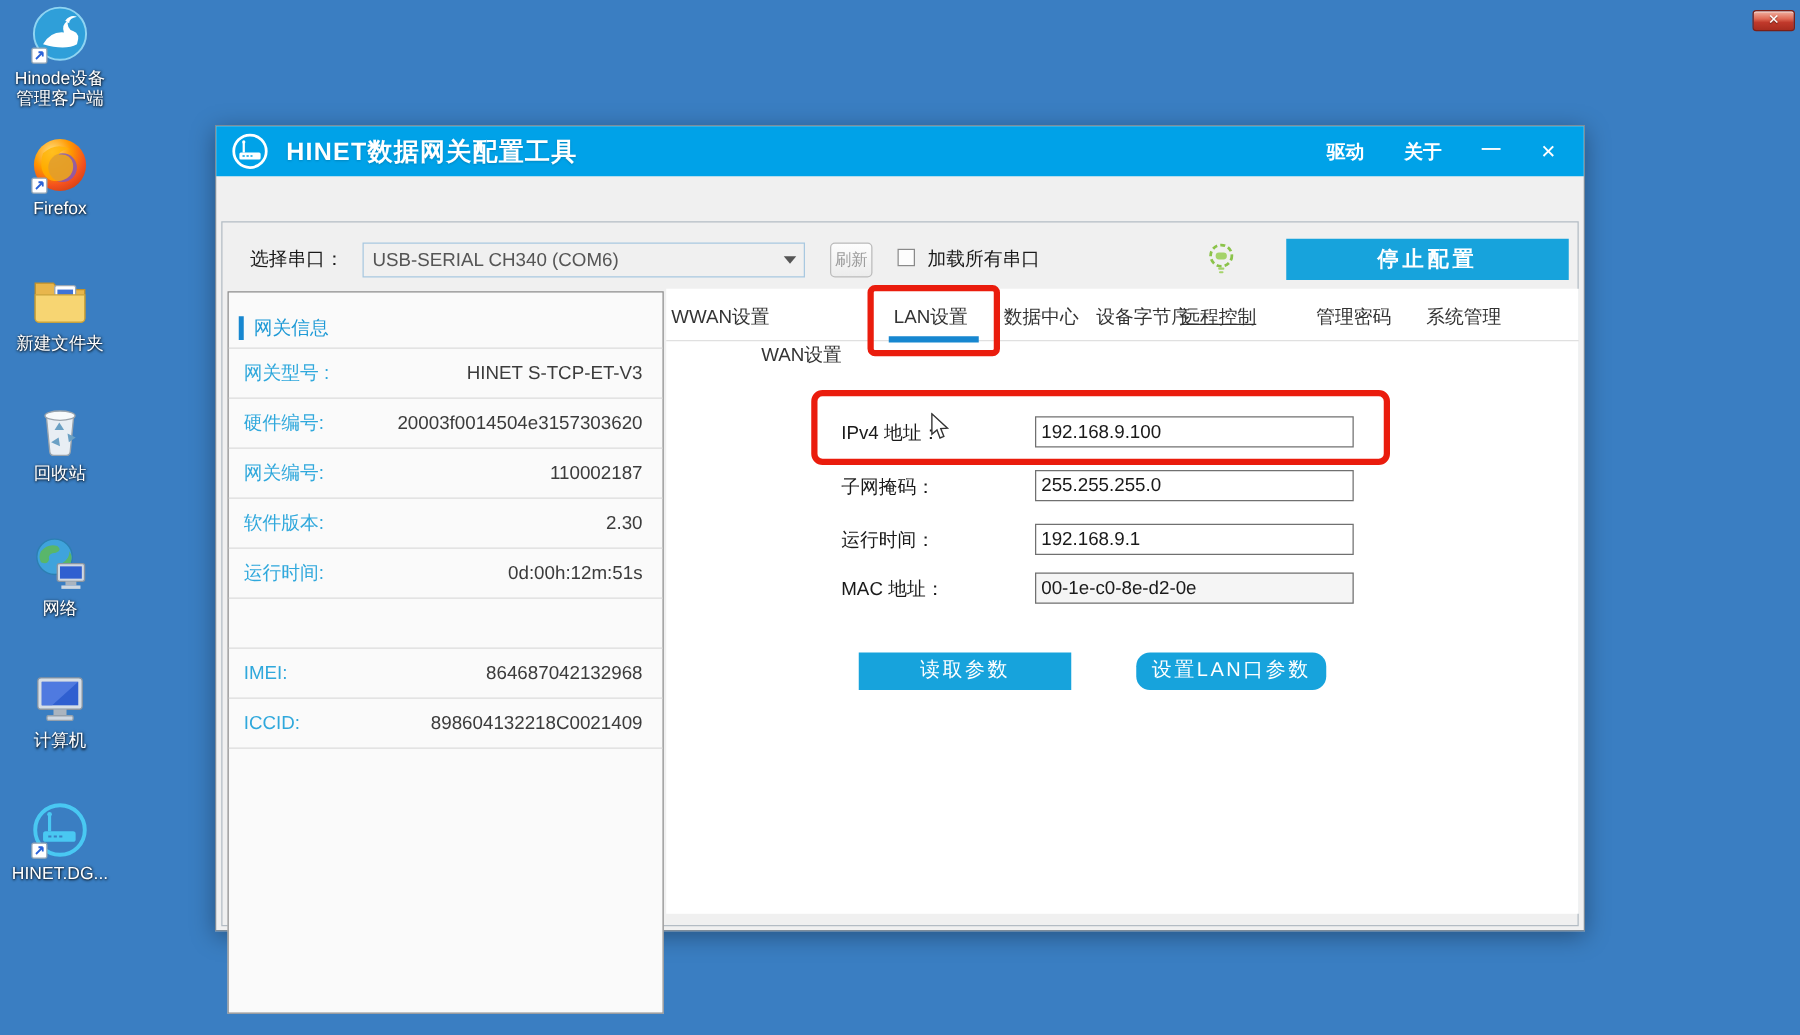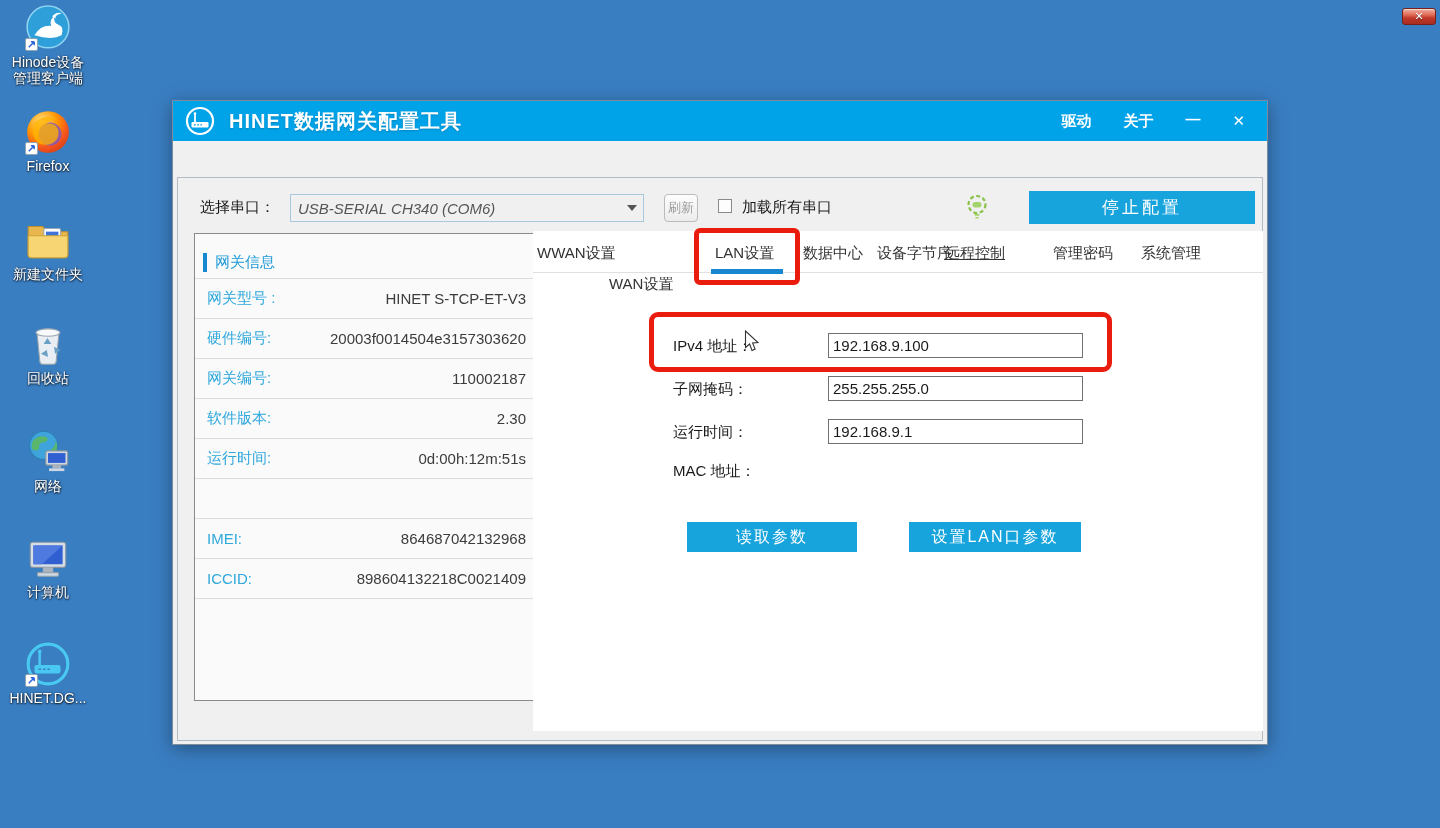"USB-SERIAL CH340 (COM6)" .combo { font-style: italic -> none }
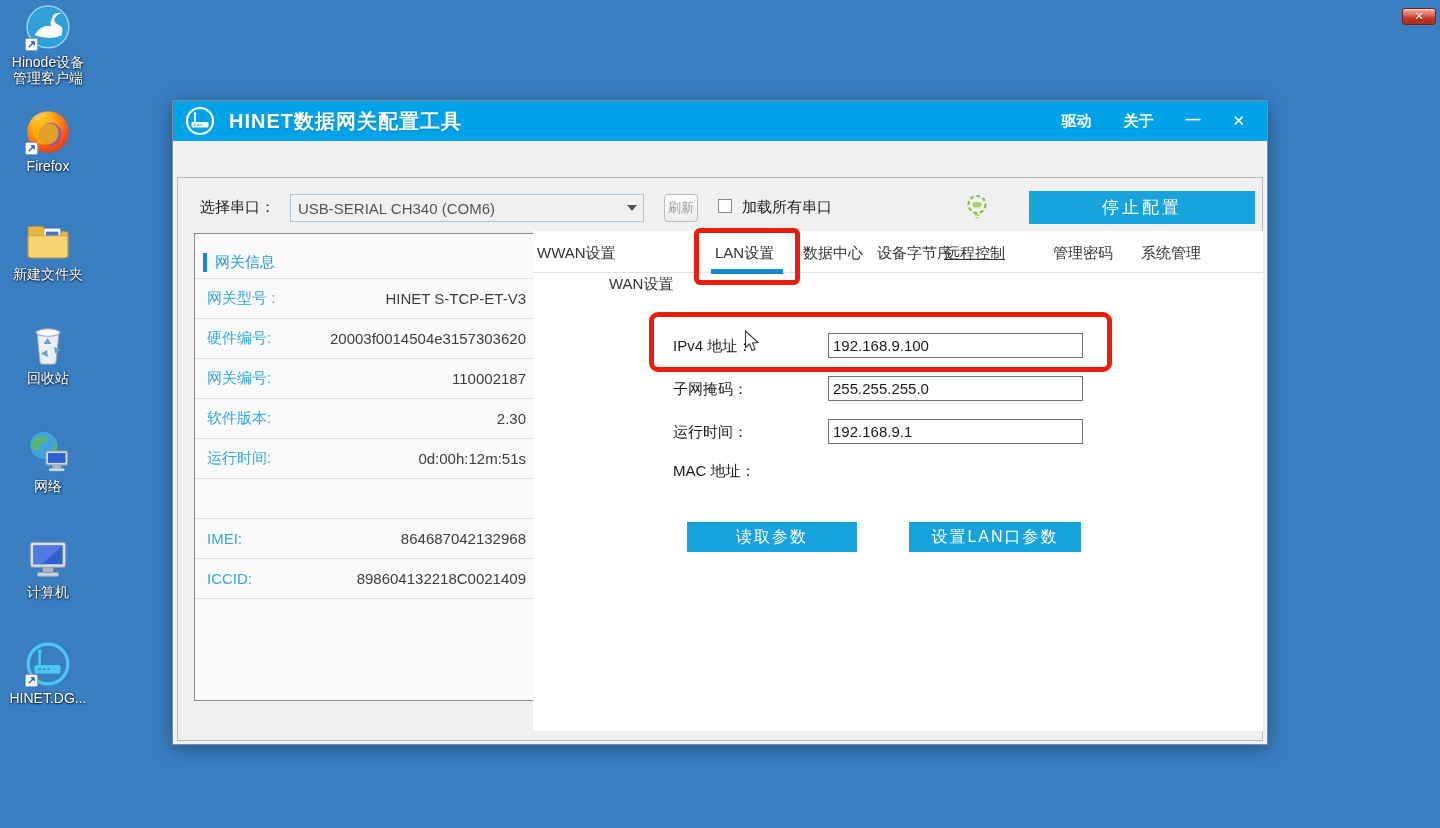"停止配置" .btn-stop { font-weight: none -> bold }
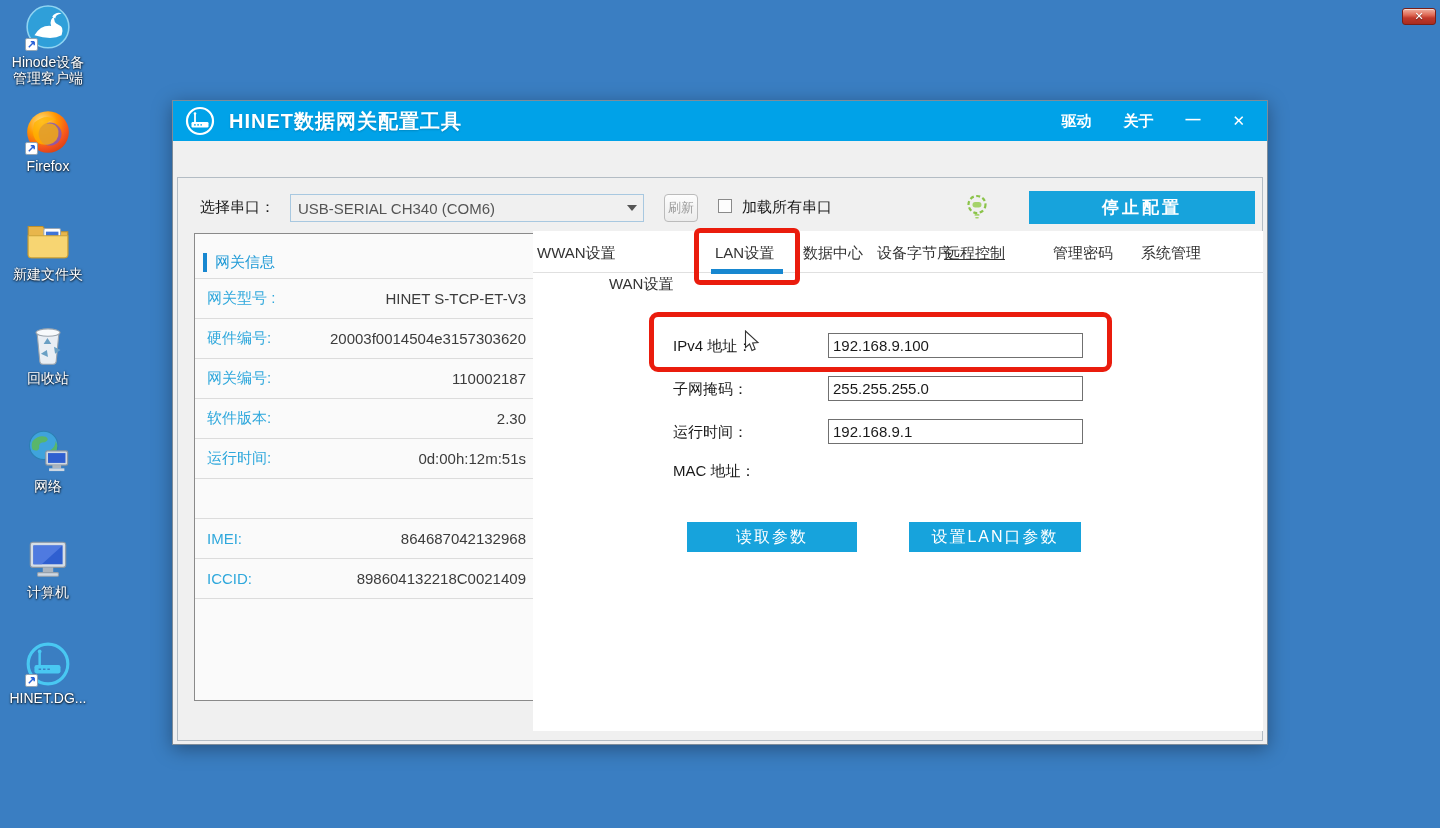"网关信息" .info-panel { height: 468px -> 578px; left: 16px -> 4px }
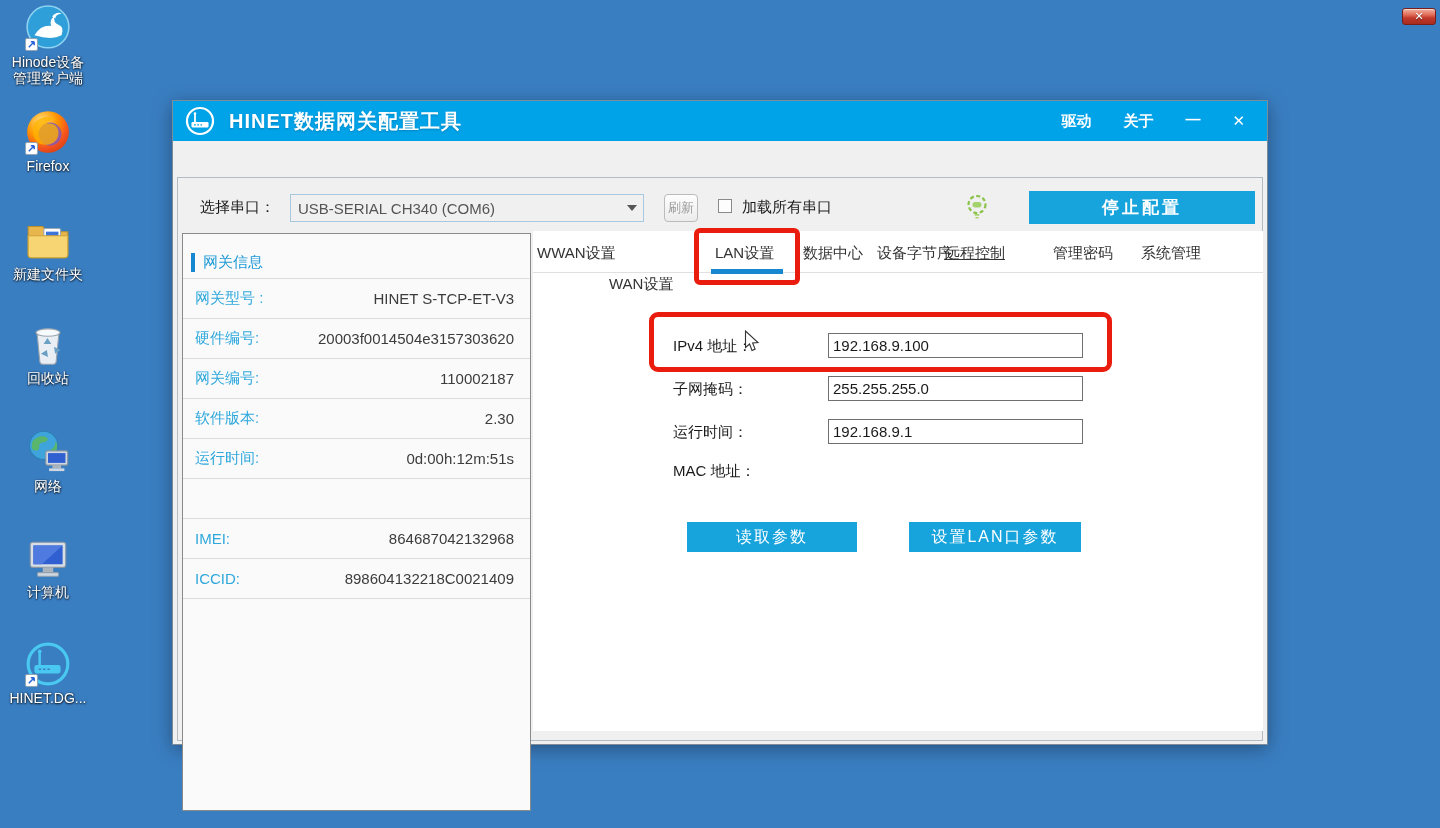"00-1e-c0-8e-d2-0e" input.field { html: none -> <input> }
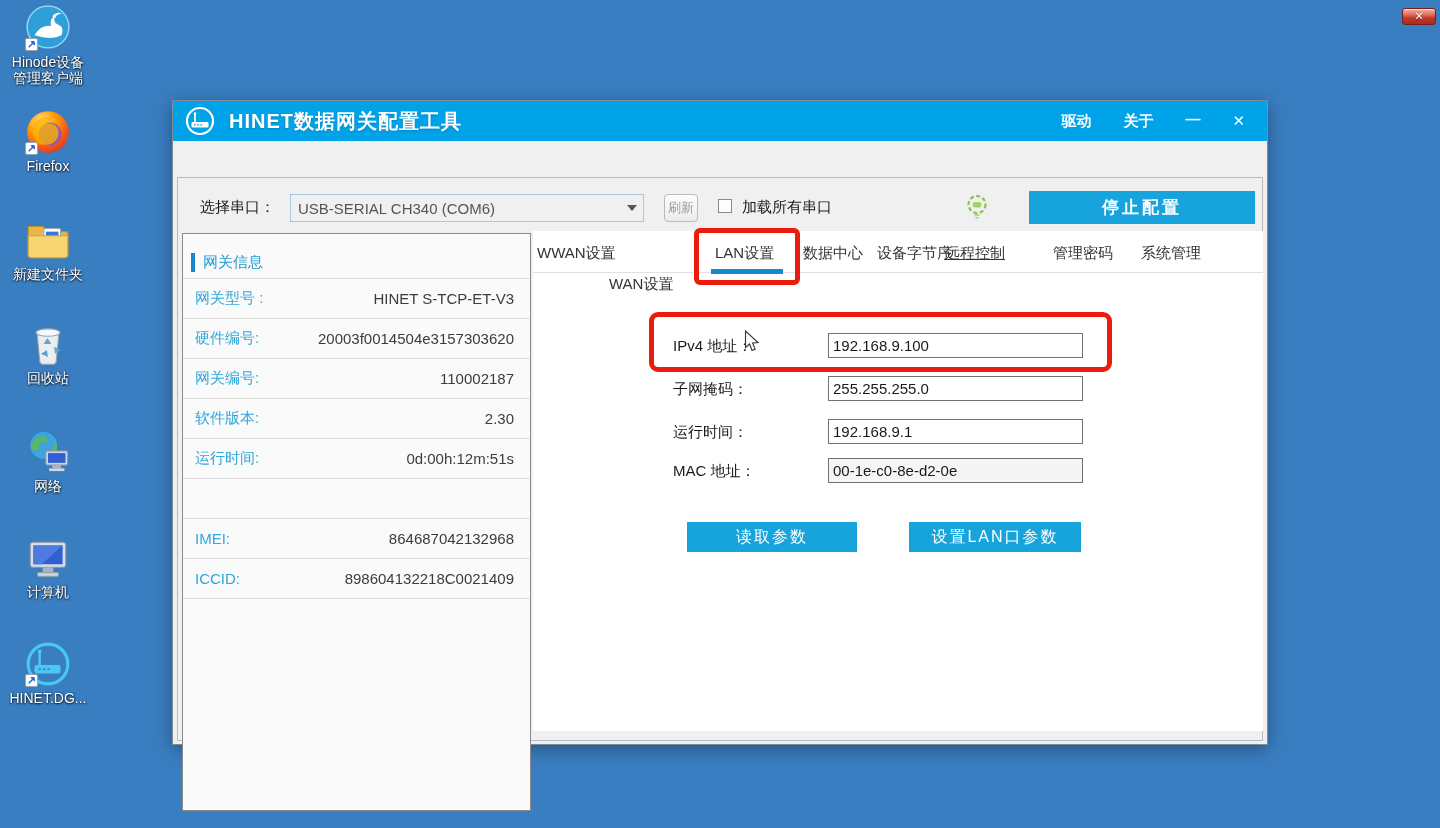"设置LAN口参数" div.btn-blue { border-radius: none -> 11px; width: 172px -> 152px }
